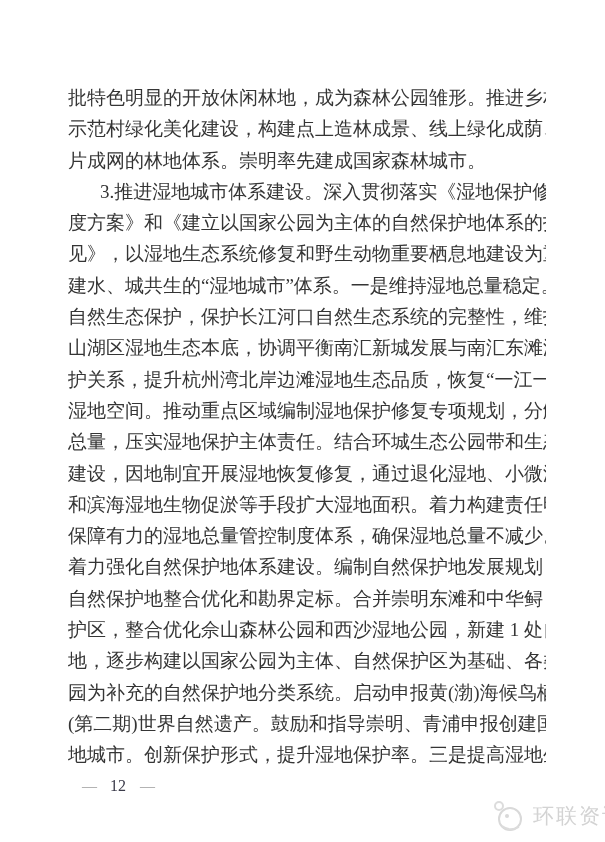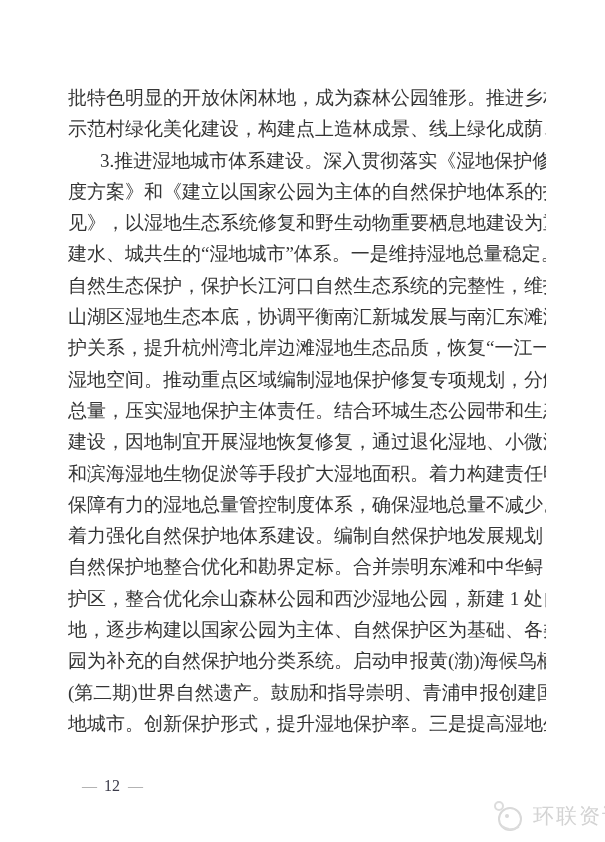"片成网的林地体系。崇明率先建成国家森林城市。" div.line { html: none -> <div>片成网的林地体系。崇明率先建成国家森林城市。</div> }
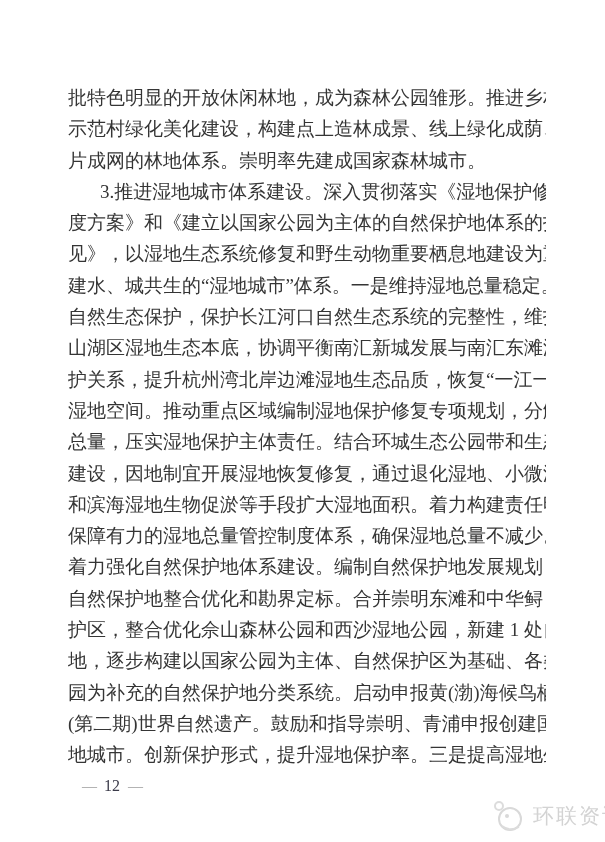"12" .footer-page-number .num { margin: 0 8px -> 0 14px }
